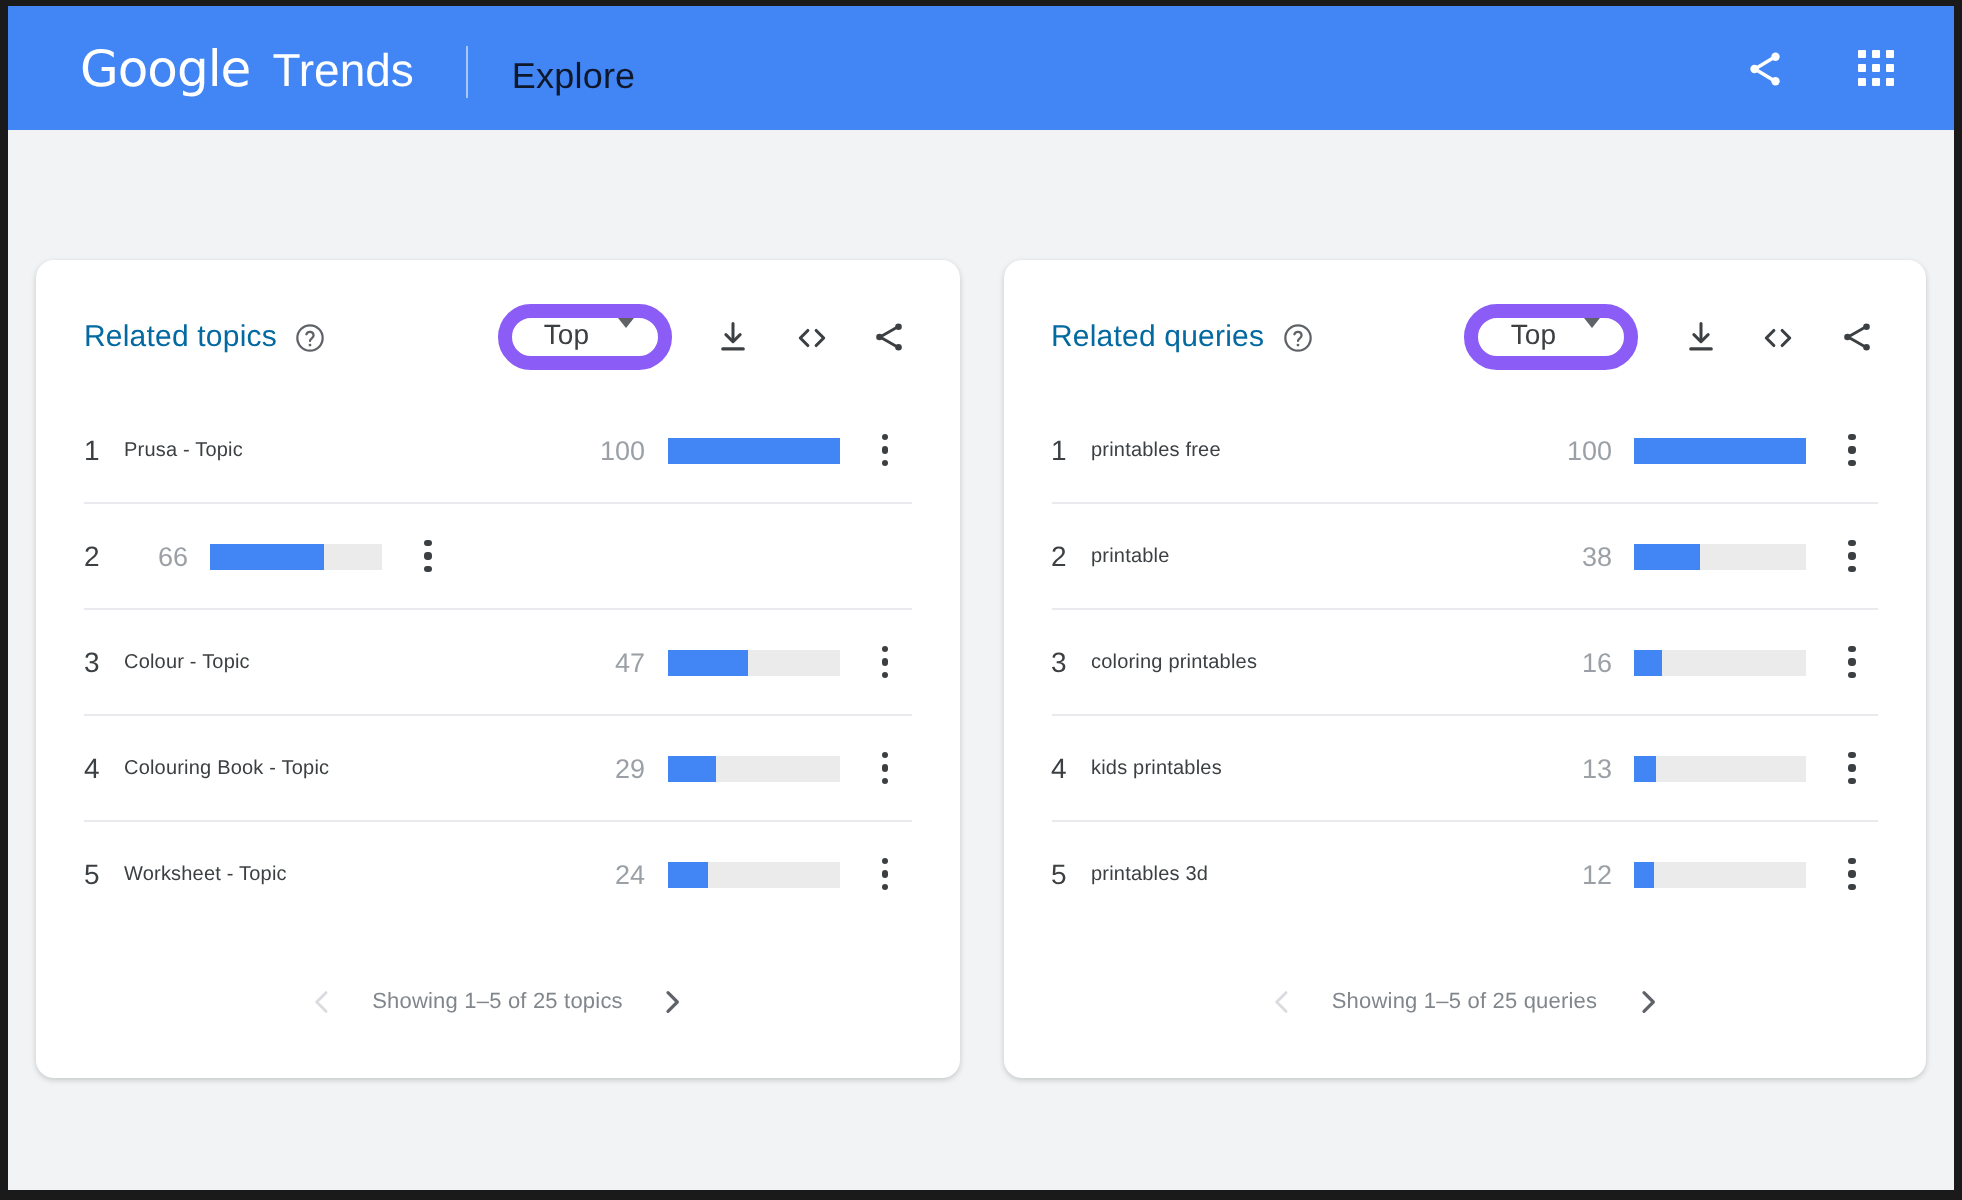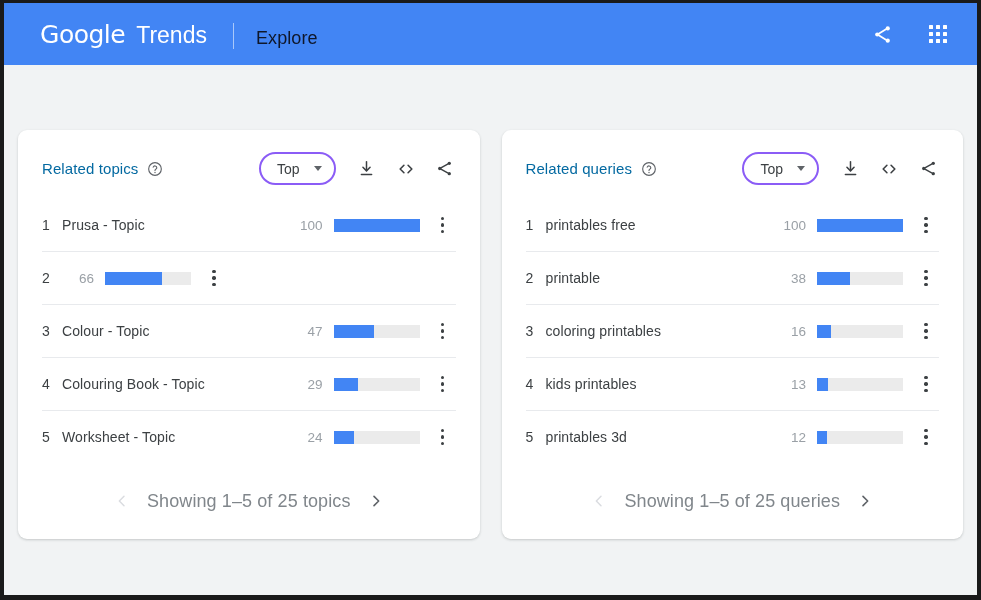"Top" .select-pill { align-items: center -> flex-start; border: 2px solid #8b5cf6 -> 7px solid #8b5cf6 }
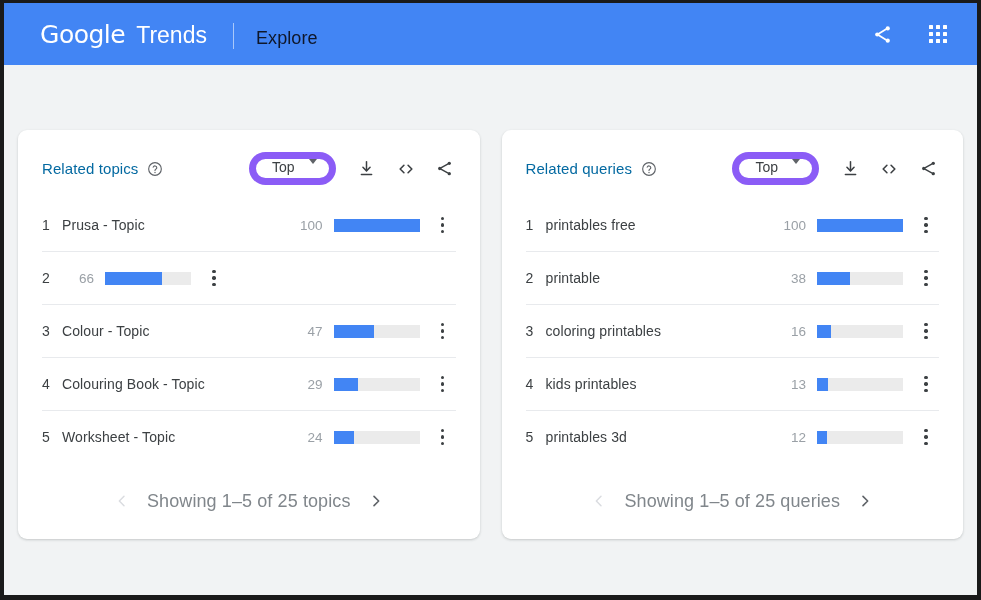"Prusa - Topic" .row-label { font-size: 14px -> 10px }
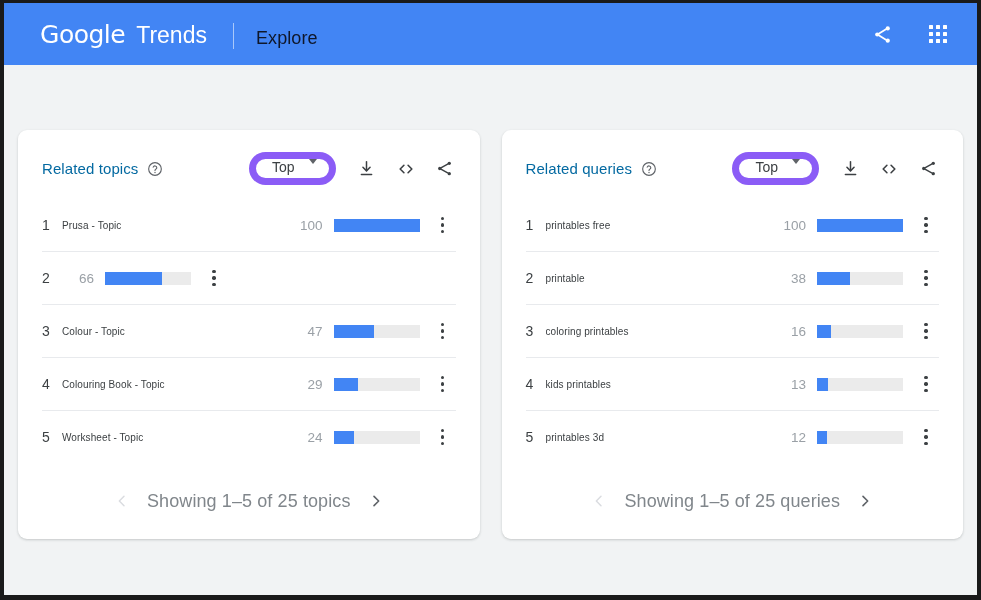"Showing 1–5 of 25 topics" .foot-text { font-size: 18px -> 11px }
